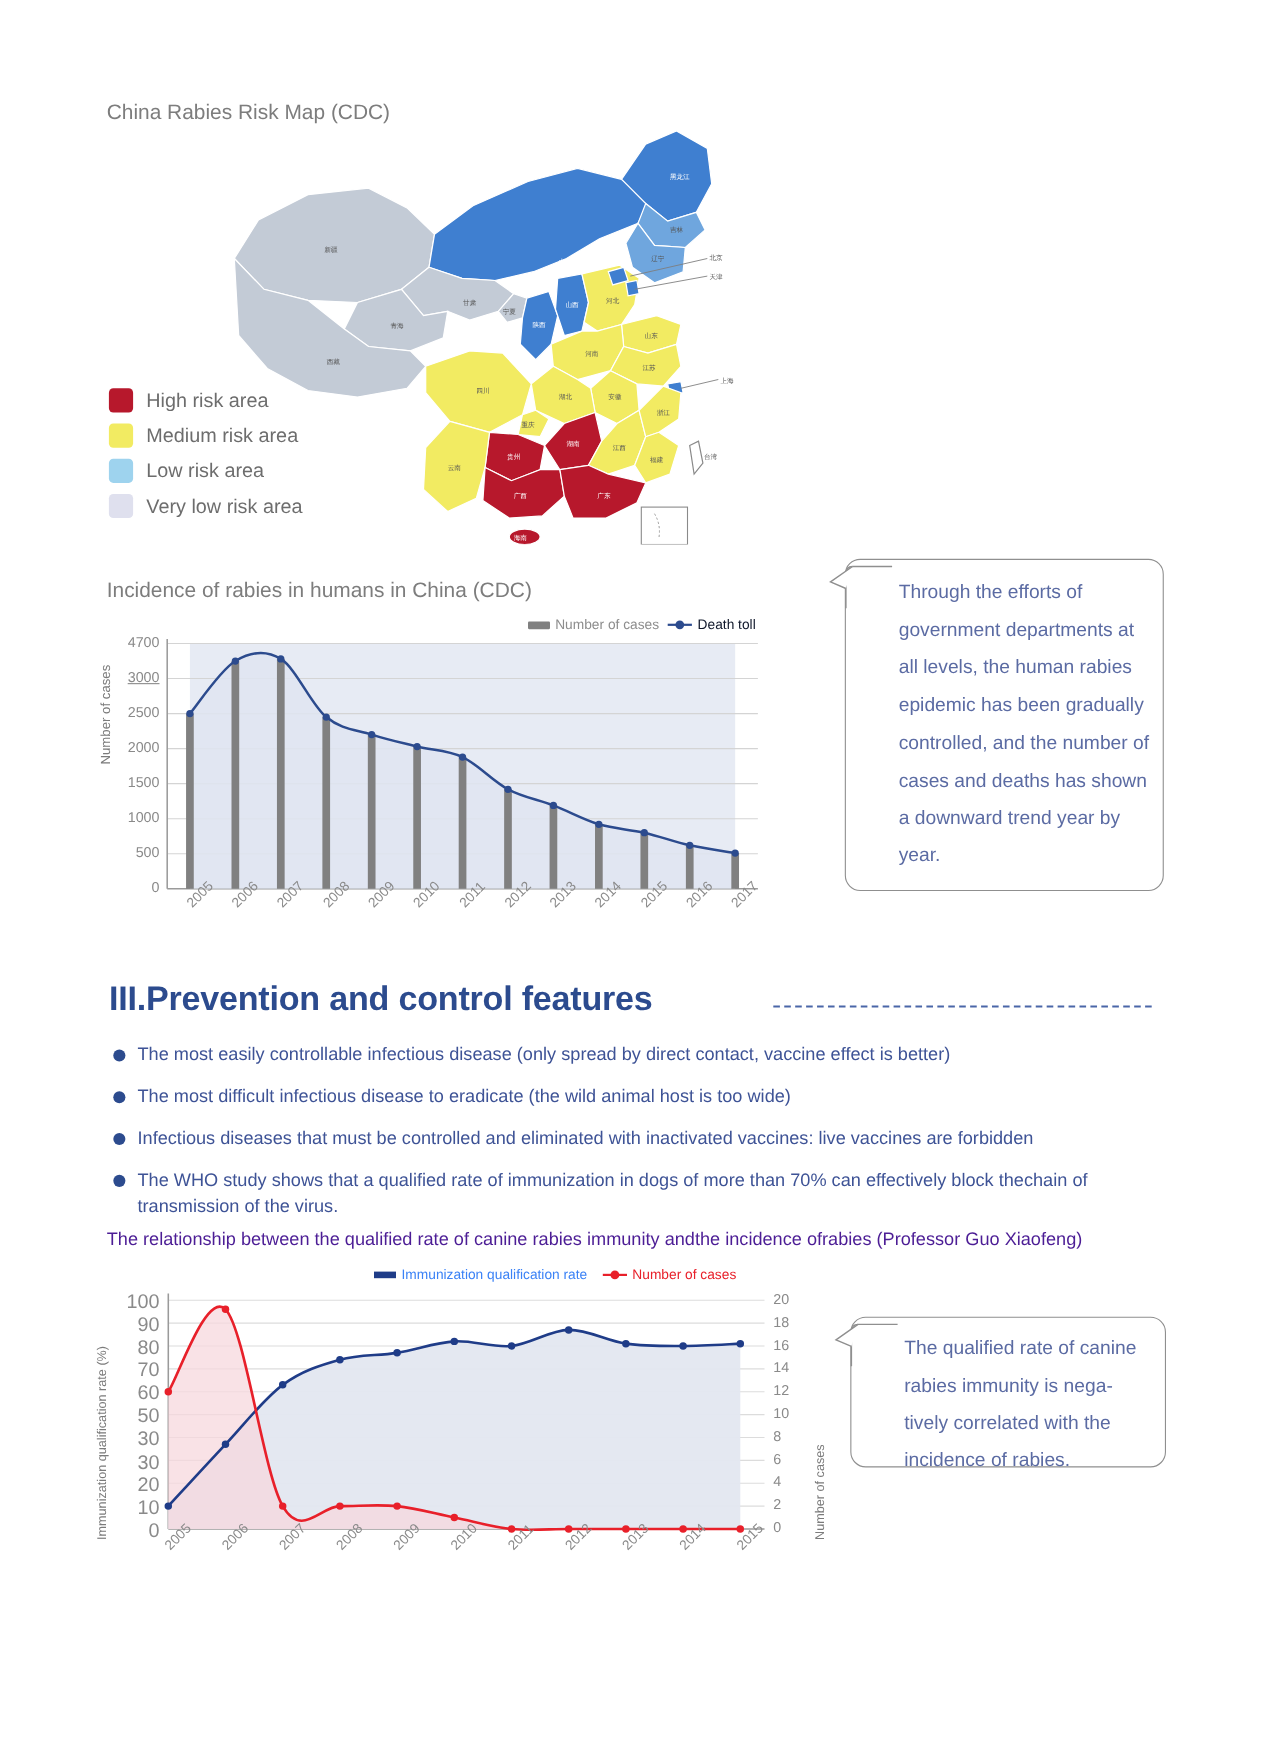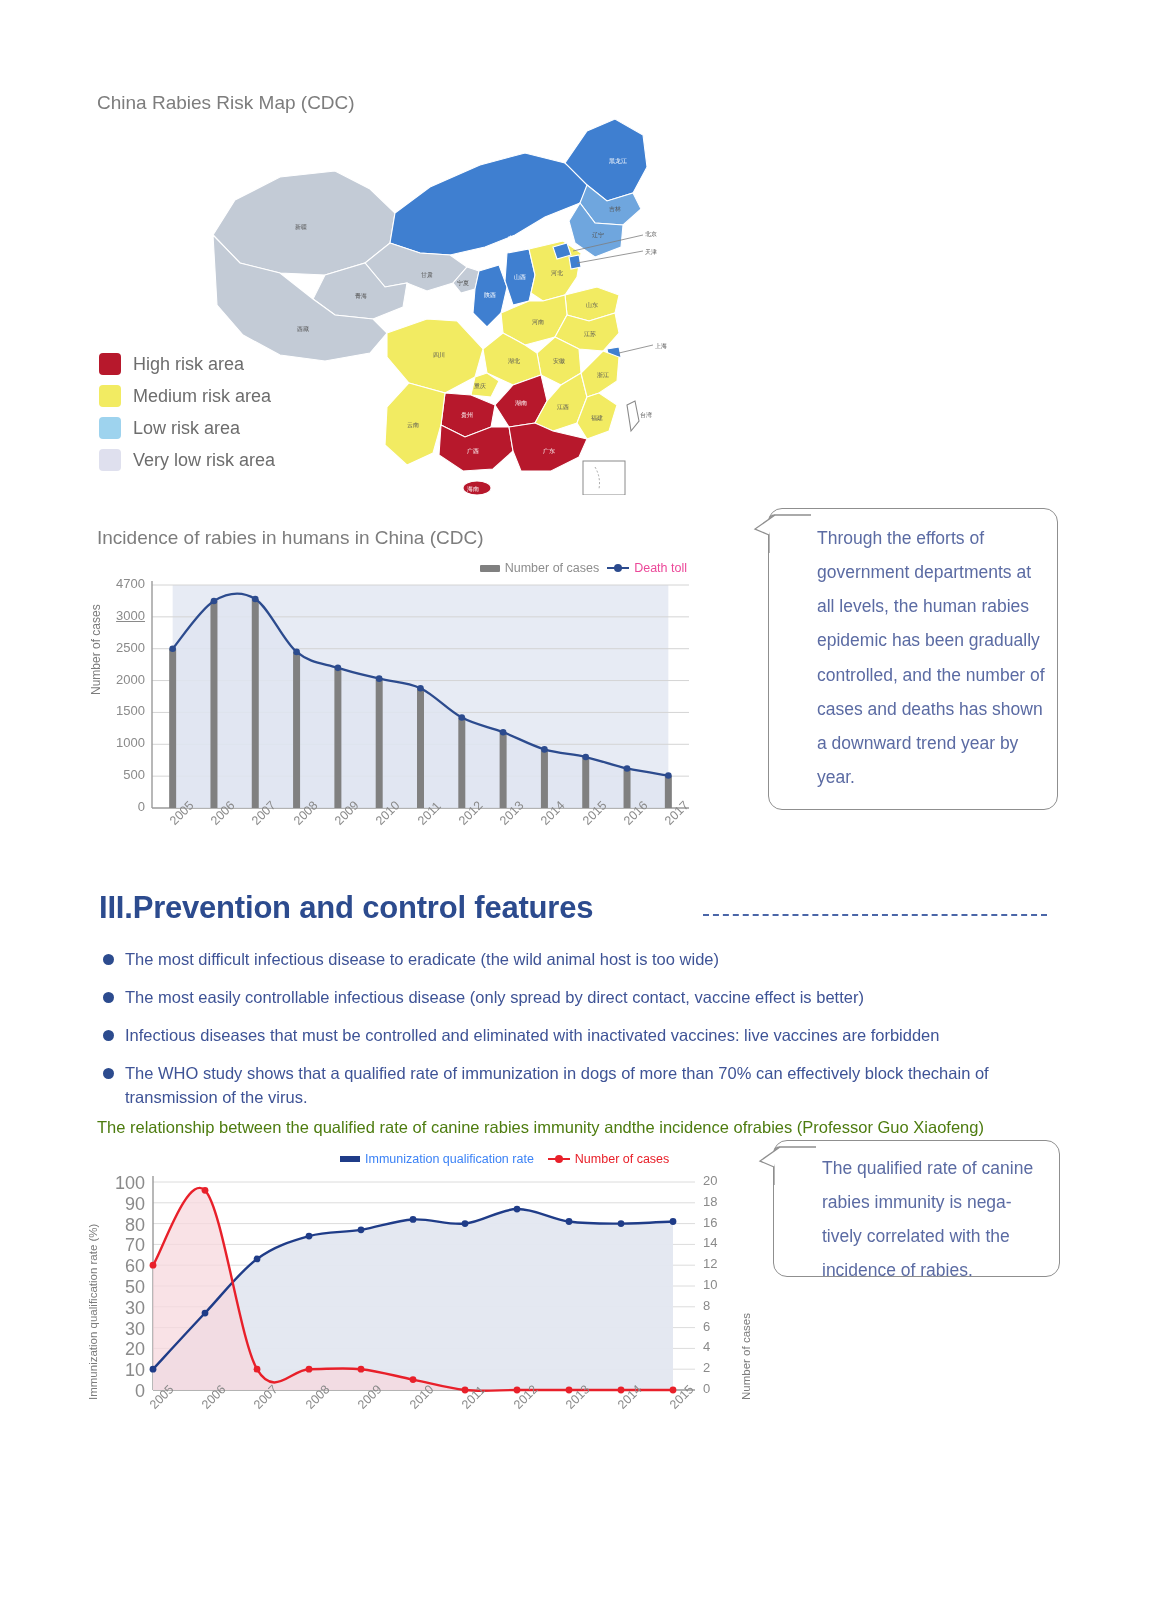"Death toll" .c1-lg-death { color: #ec4899 -> #0f172a }
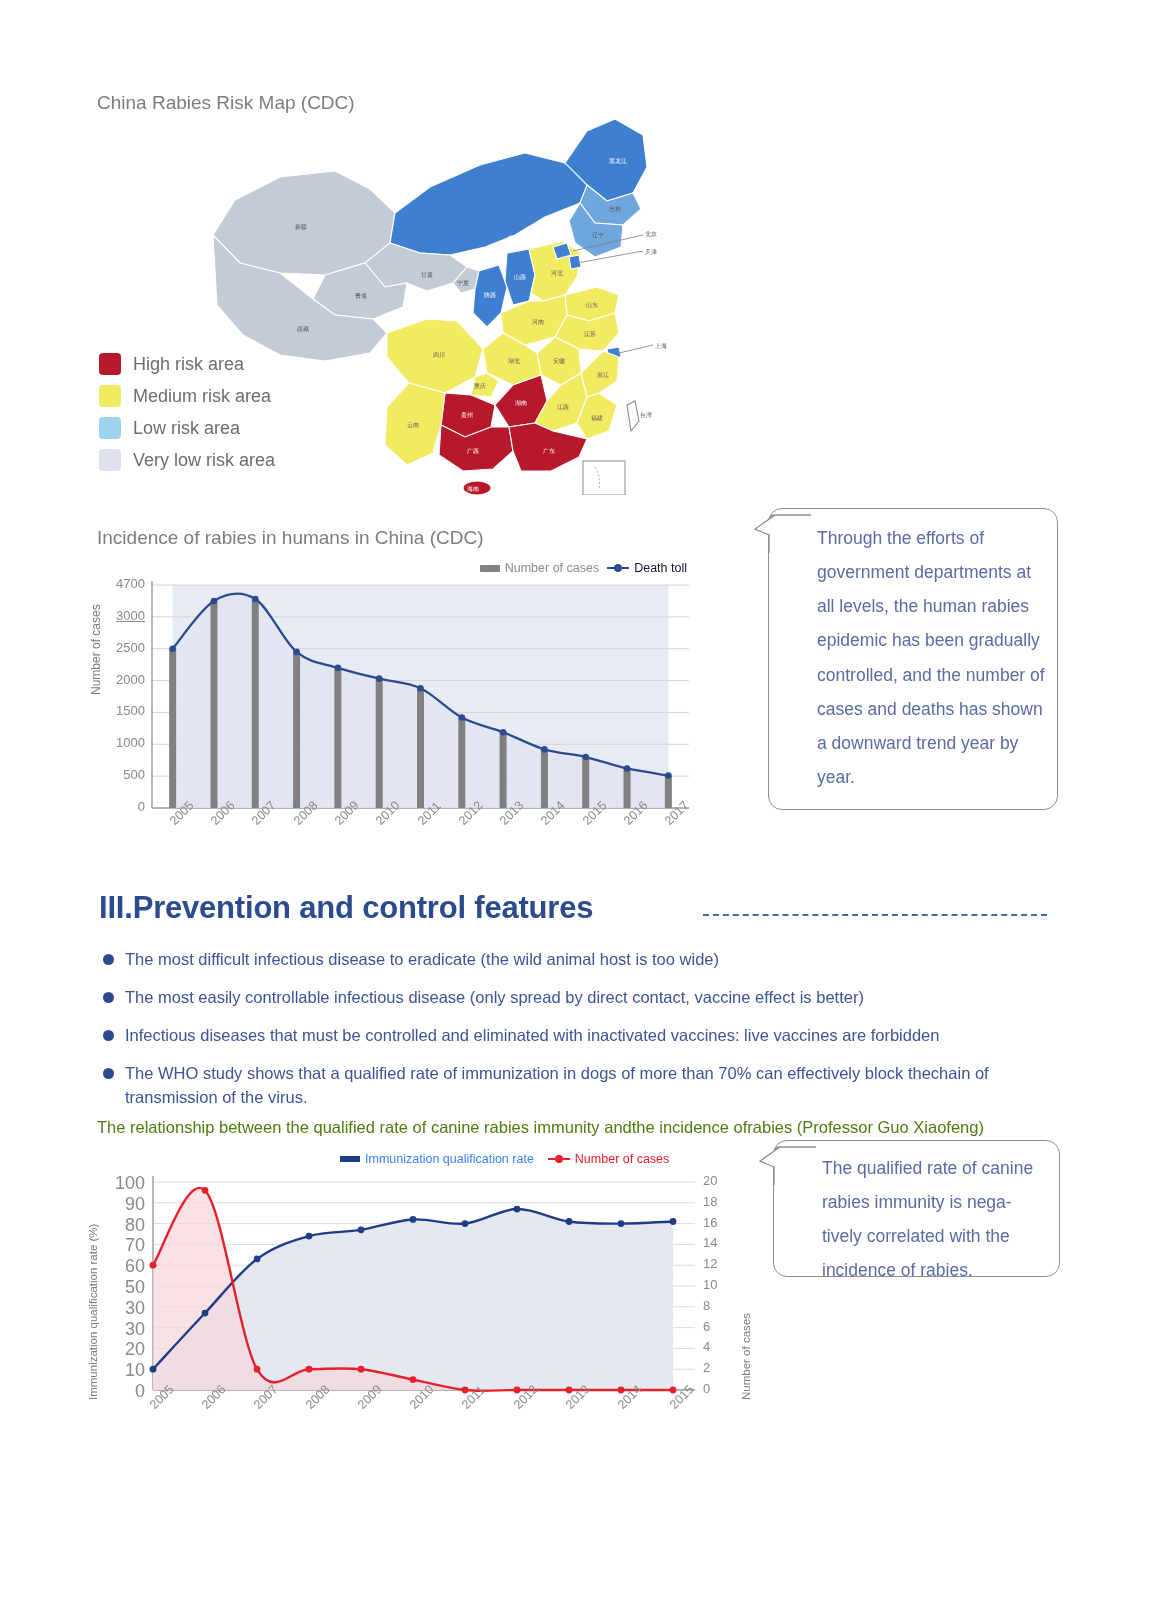"The most difficult infectious disease" div.bullet { order: before "The most easily controllable infectious" -> after "The most easily controllable infectious" }
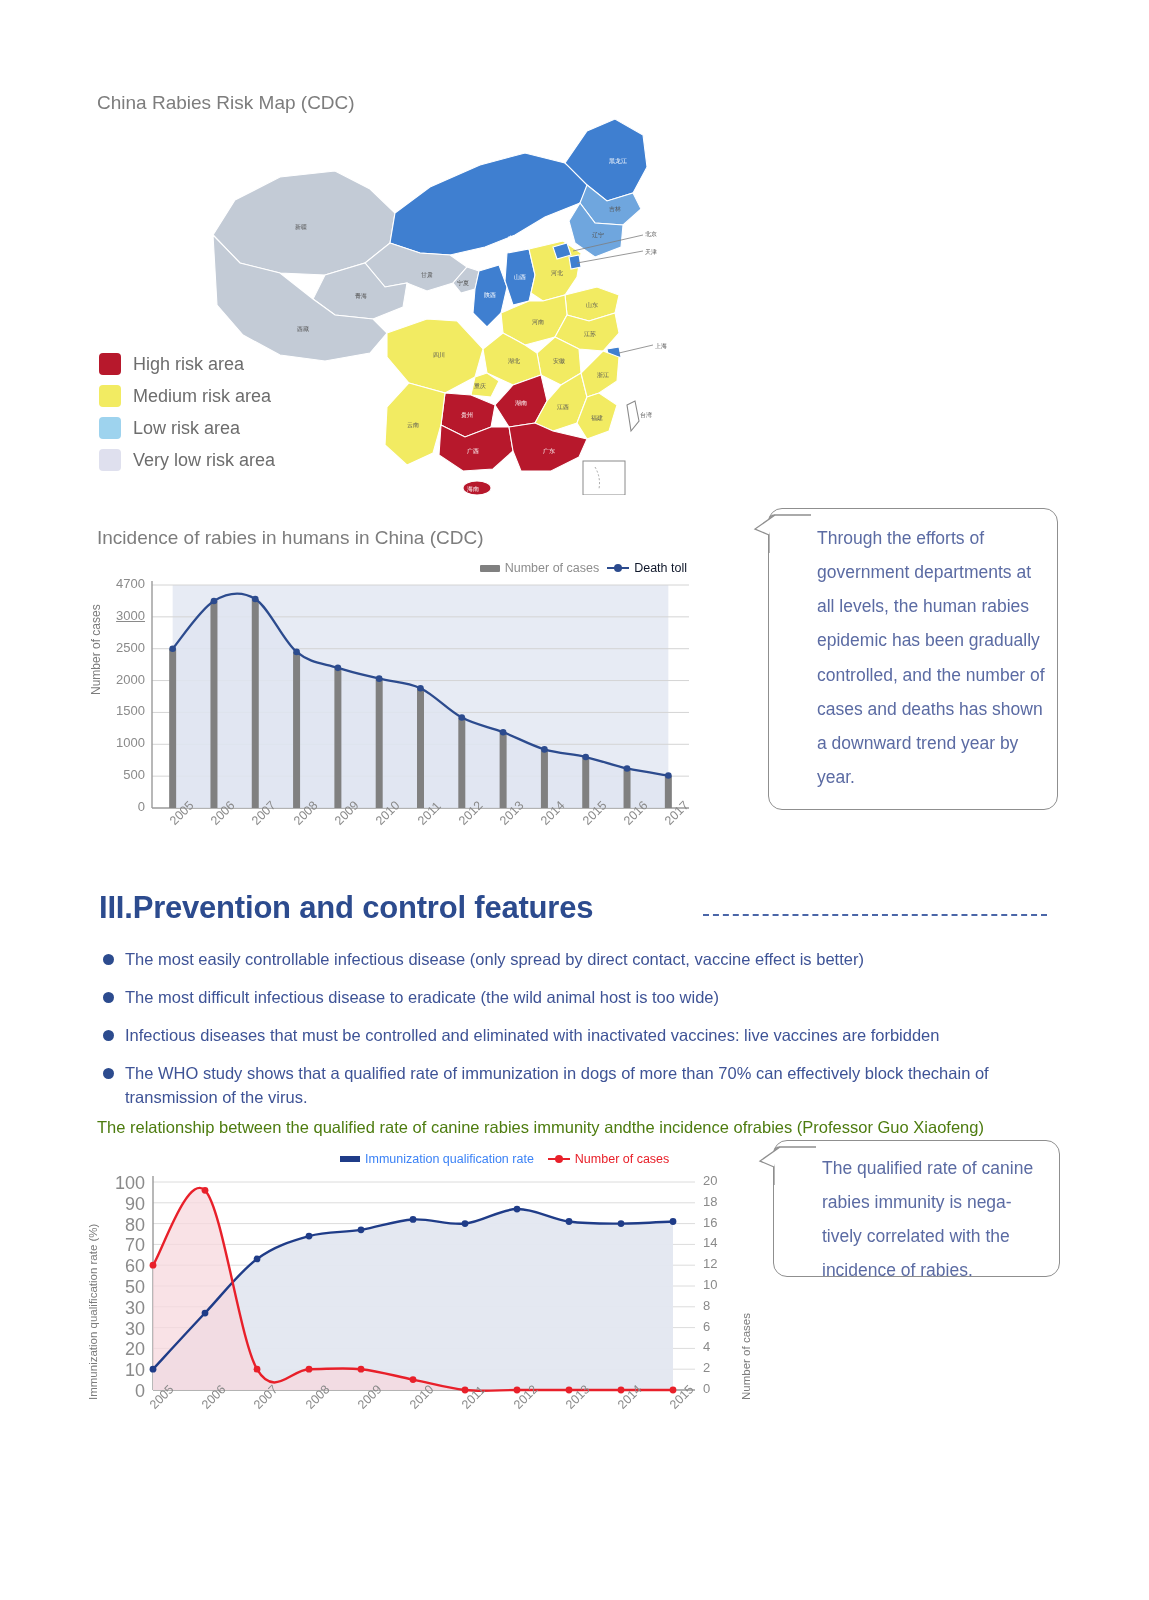"The relationship between the qualified" #chart2-title { color: #4d7c0f -> #4c1d95 }
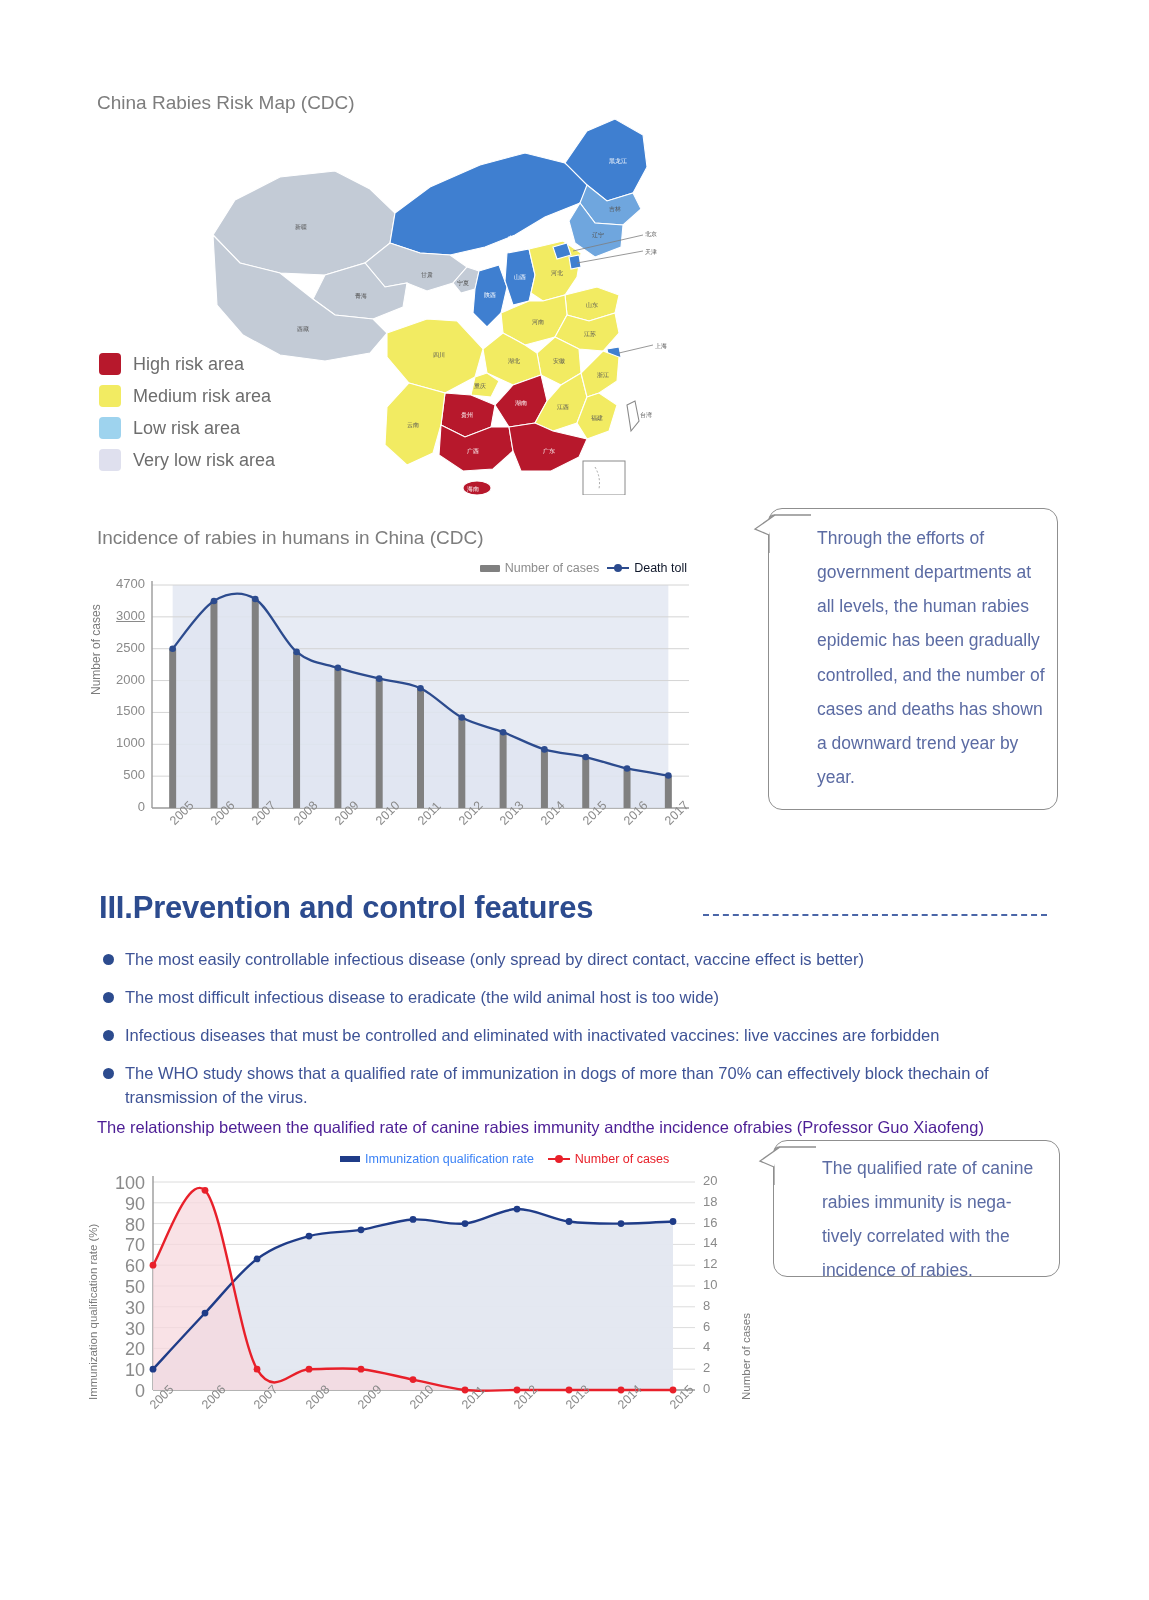"The qualified rate of canine" #callout2 { top: 1140px -> 1197px }
